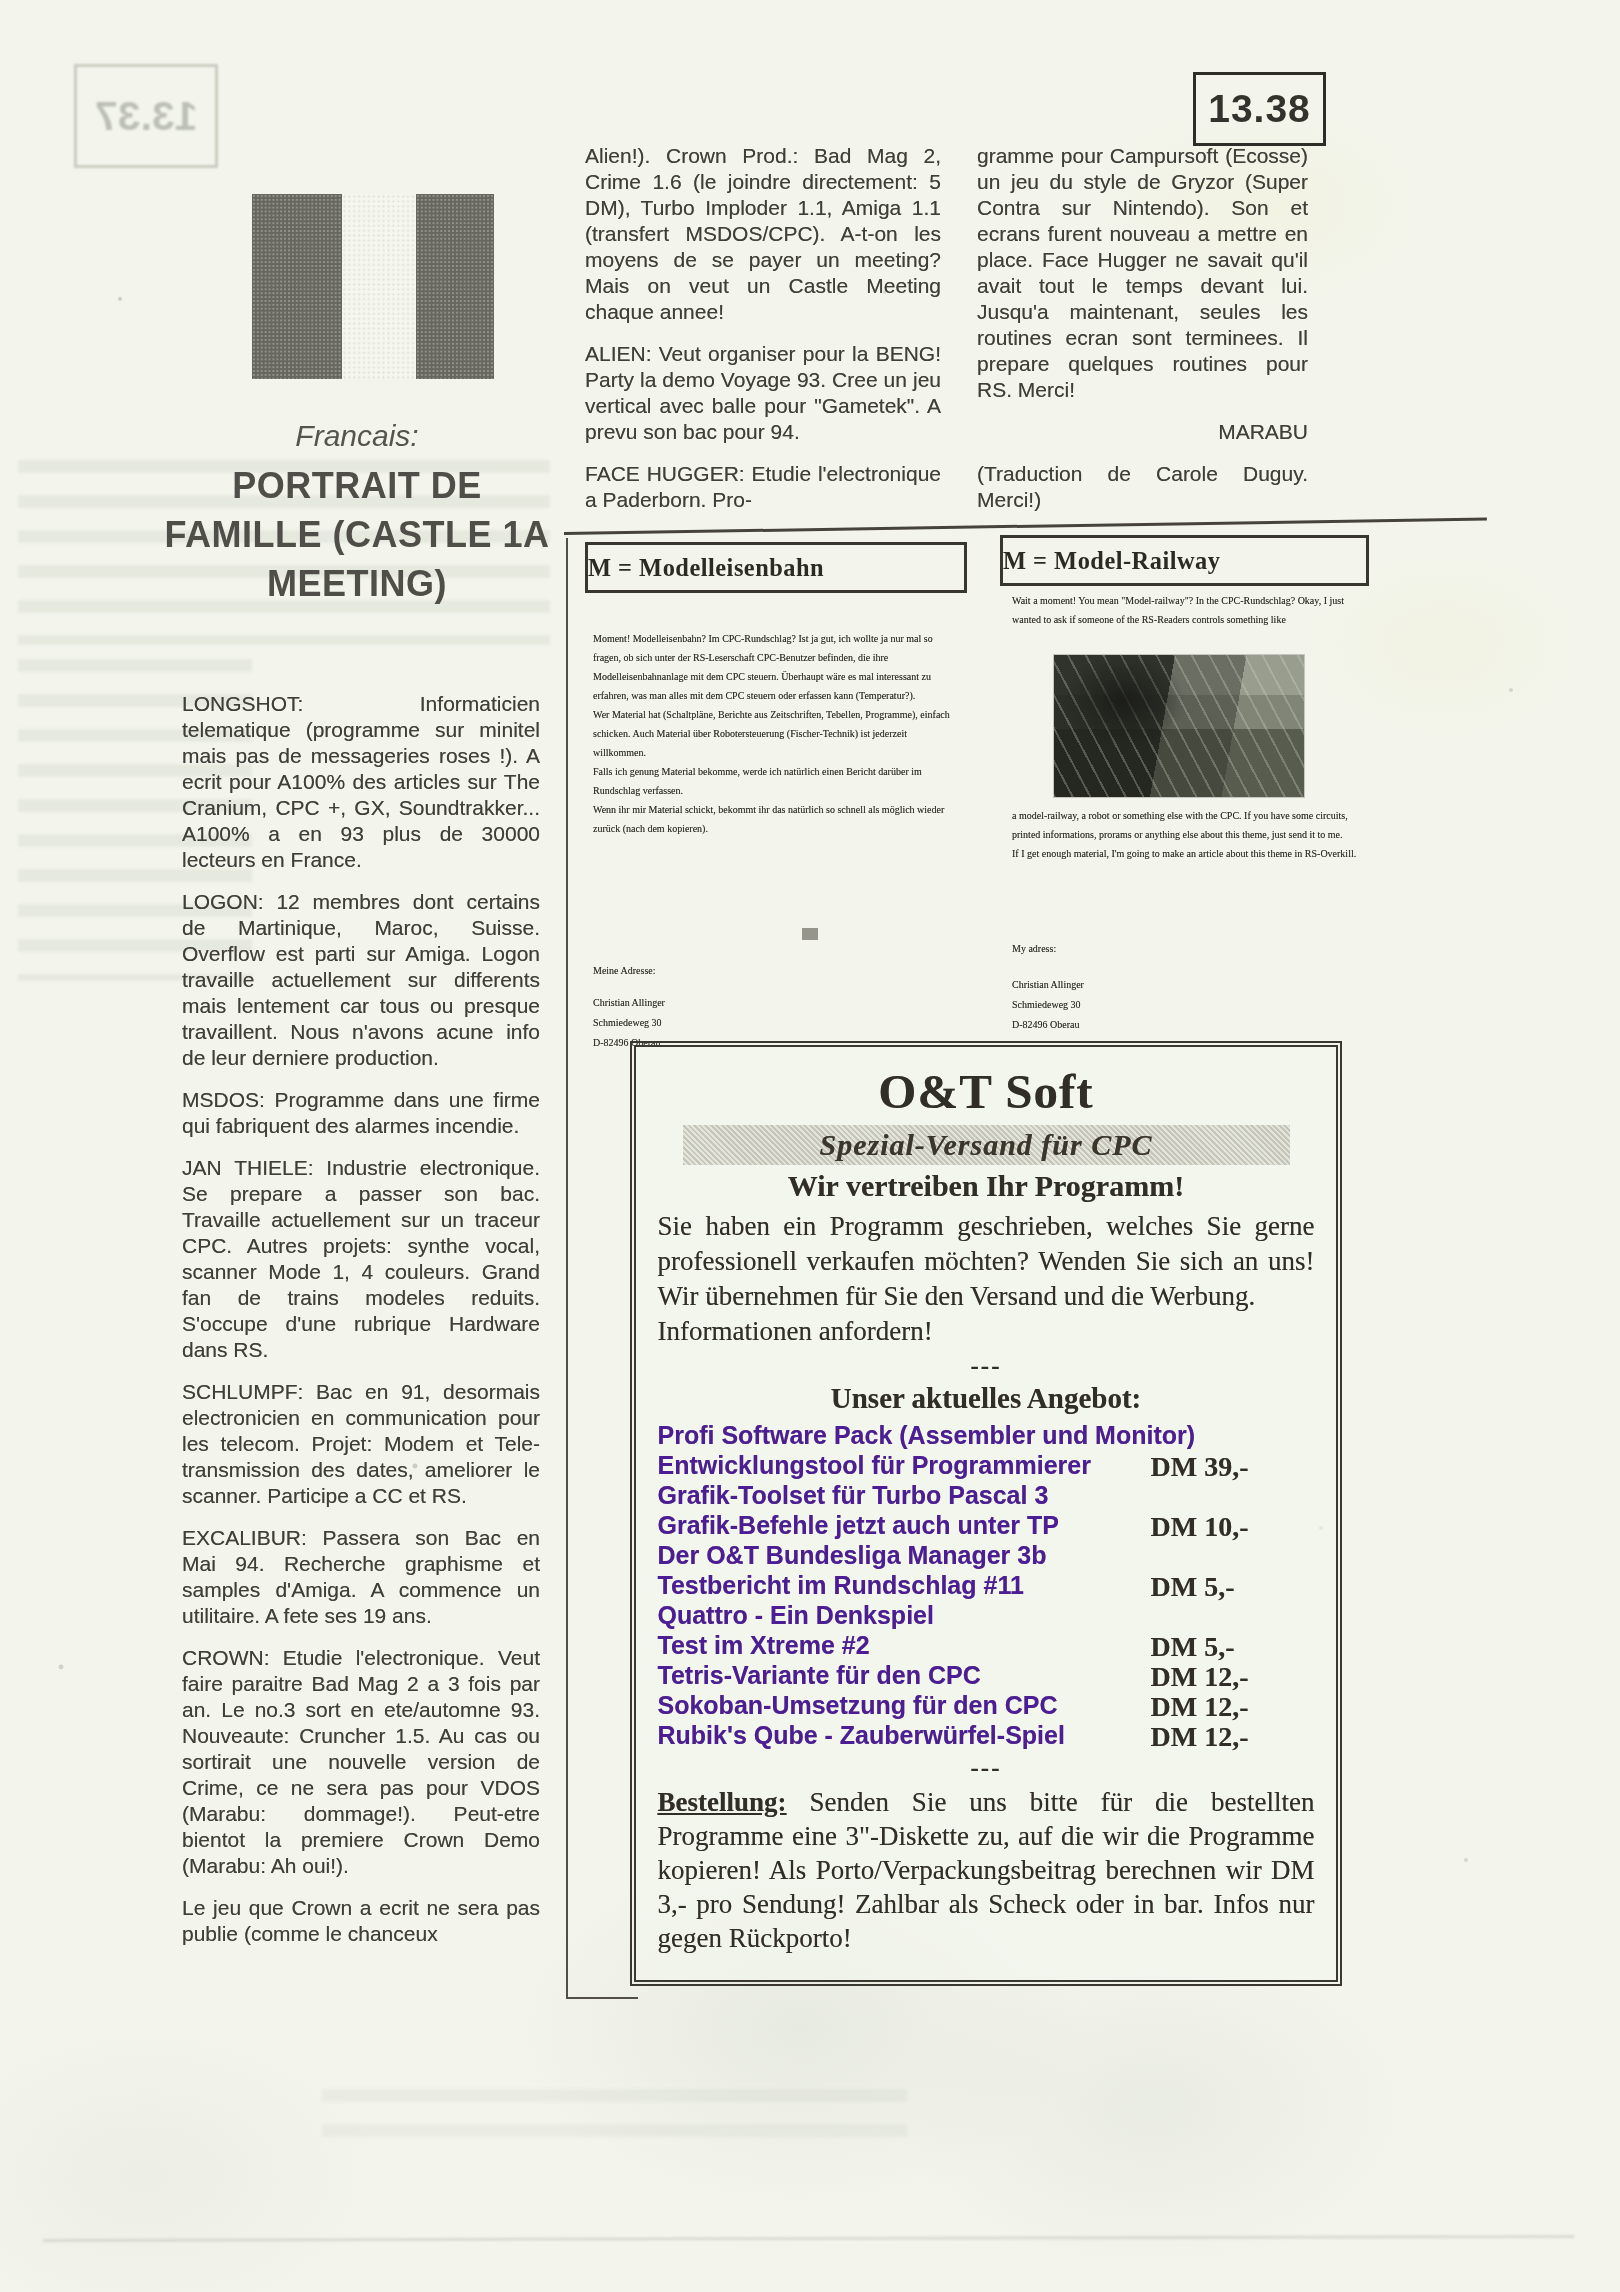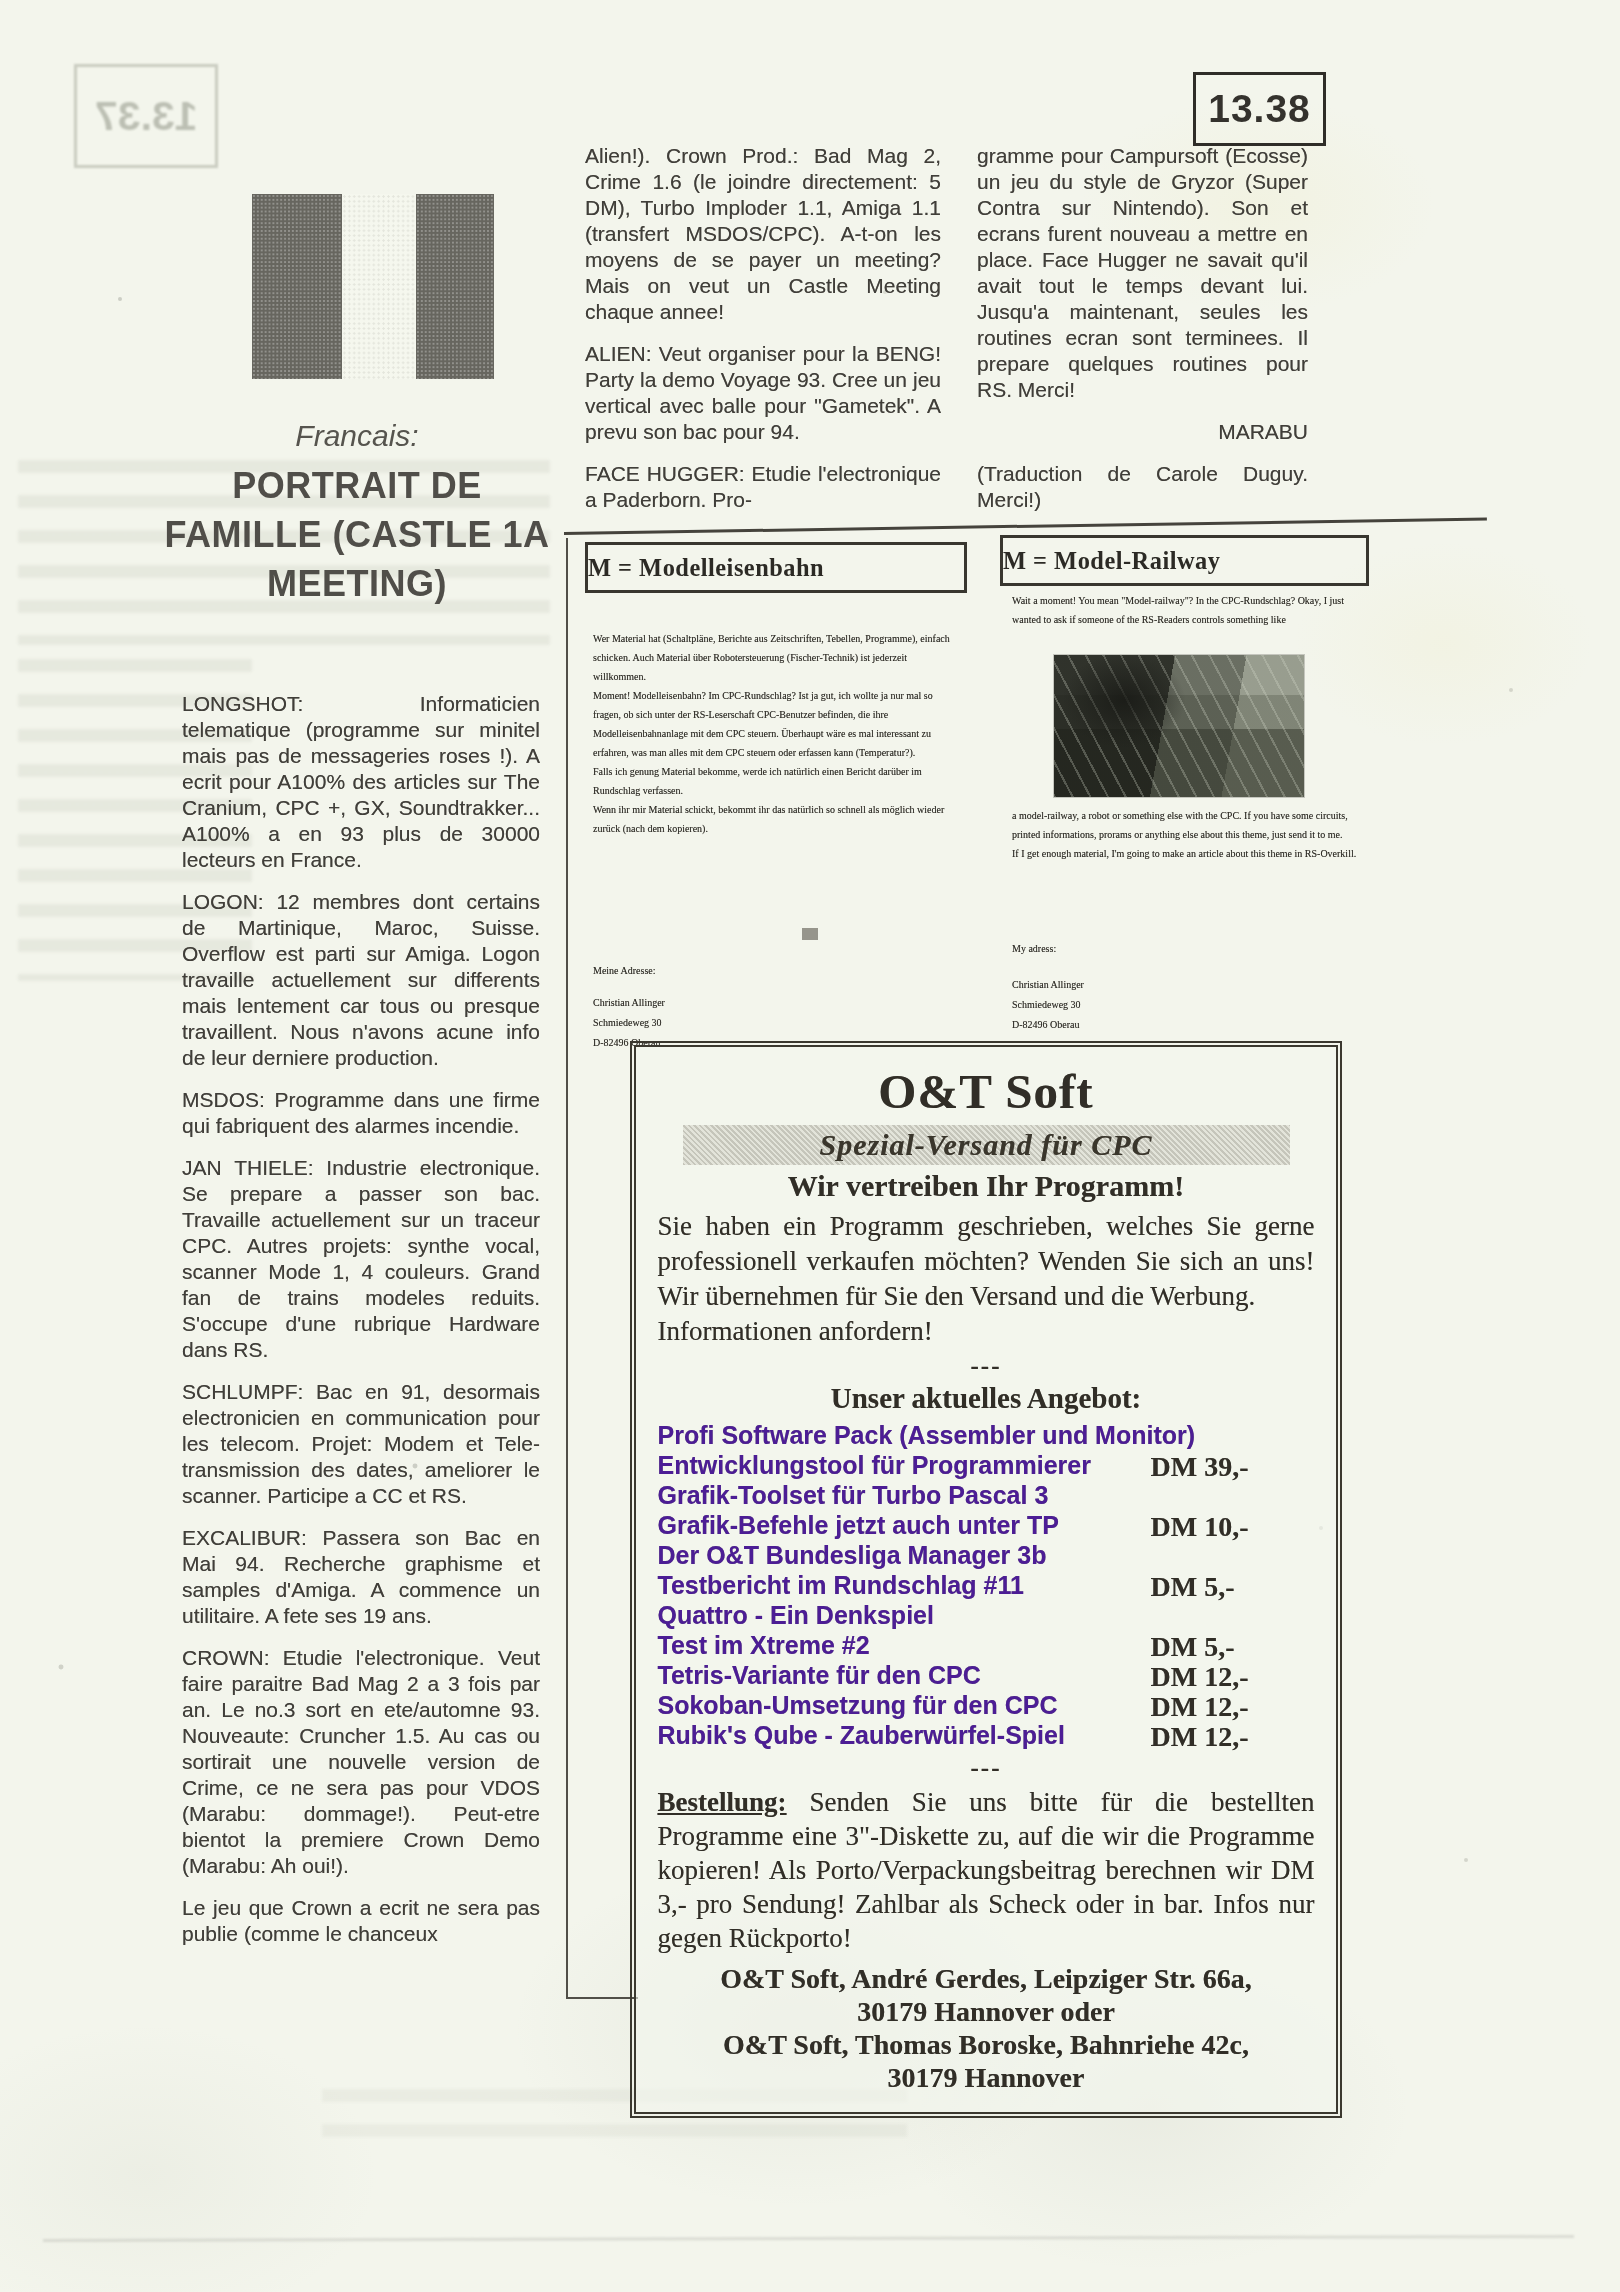"Wer Material hat (Schaltpläne, Berichte" p { order: before "Moment! Modelleisenbahn? Im" -> after "Moment! Modelleisenbahn? Im" }
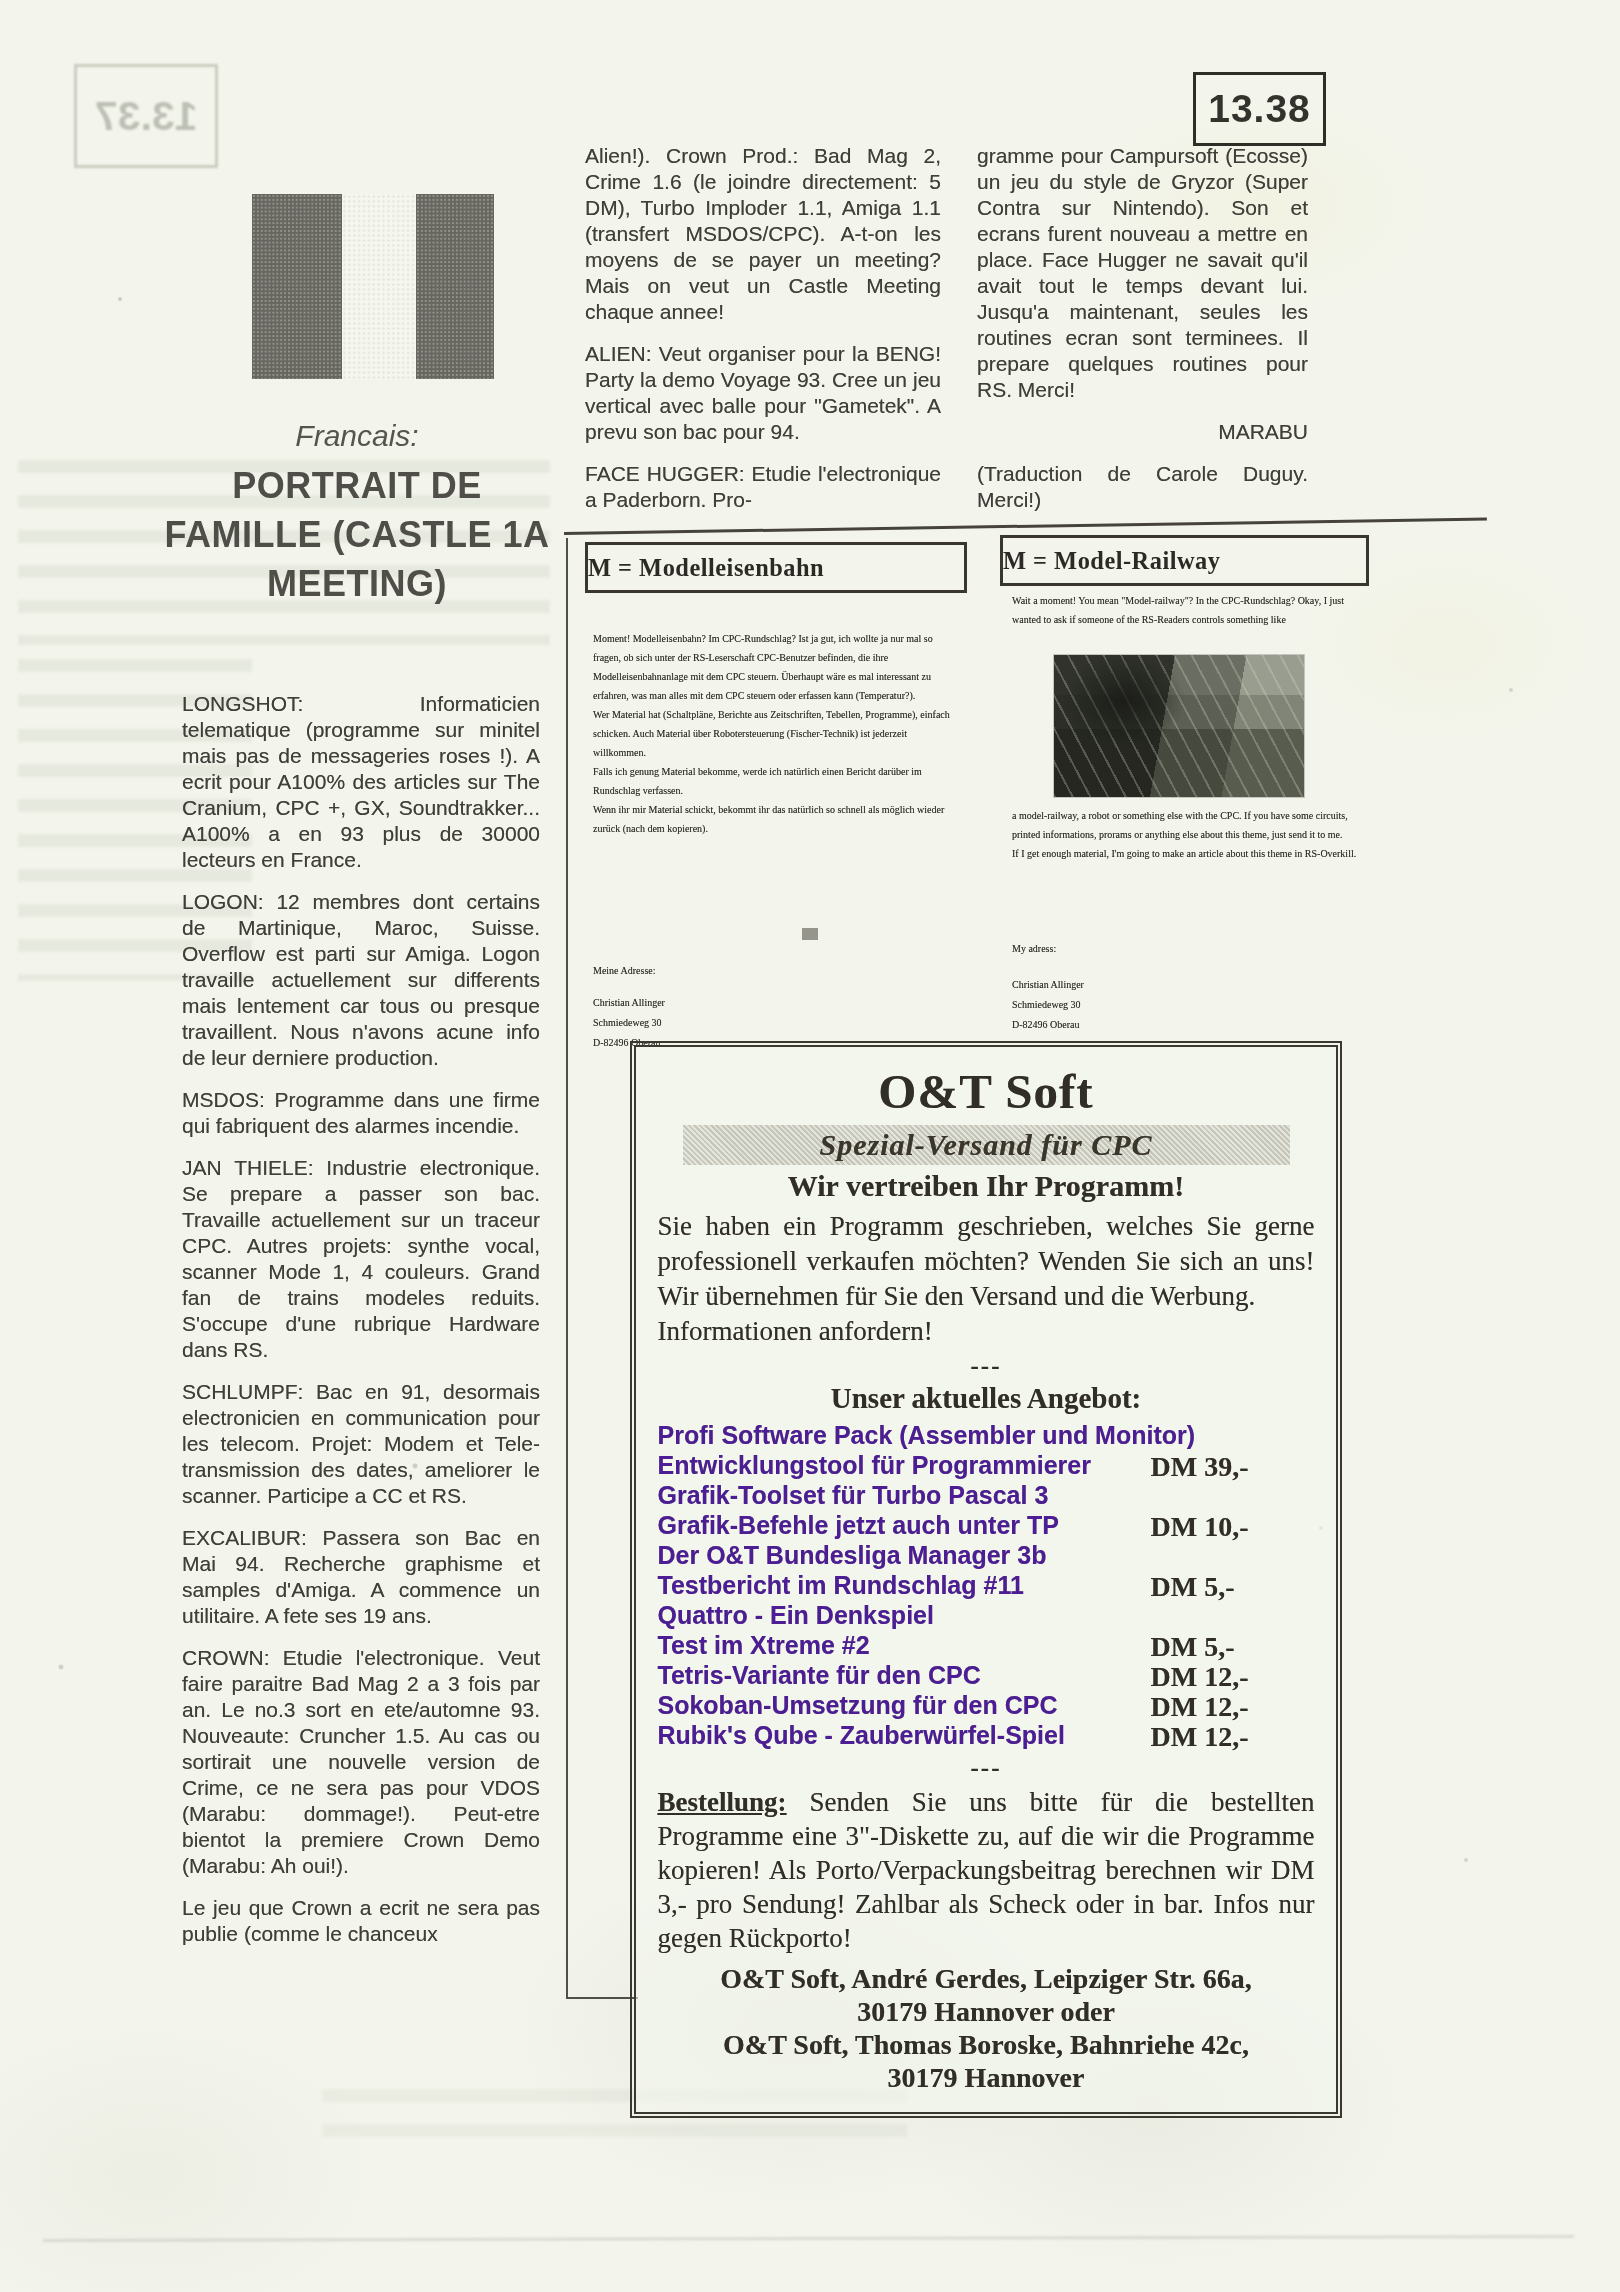"O&T Soft, André Gerdes, Leipziger" div.ad-addrs { html: <div> <div>O&amp;T Soft, André Gerdes, Leipziger Str. 66a,</div> <div>30179 Hannover oder</div> <div>O&amp;T Soft, Thomas Boroske, Bahnriehe 42c,</div> <div>30179 Hannover</div> </div> -> none }
